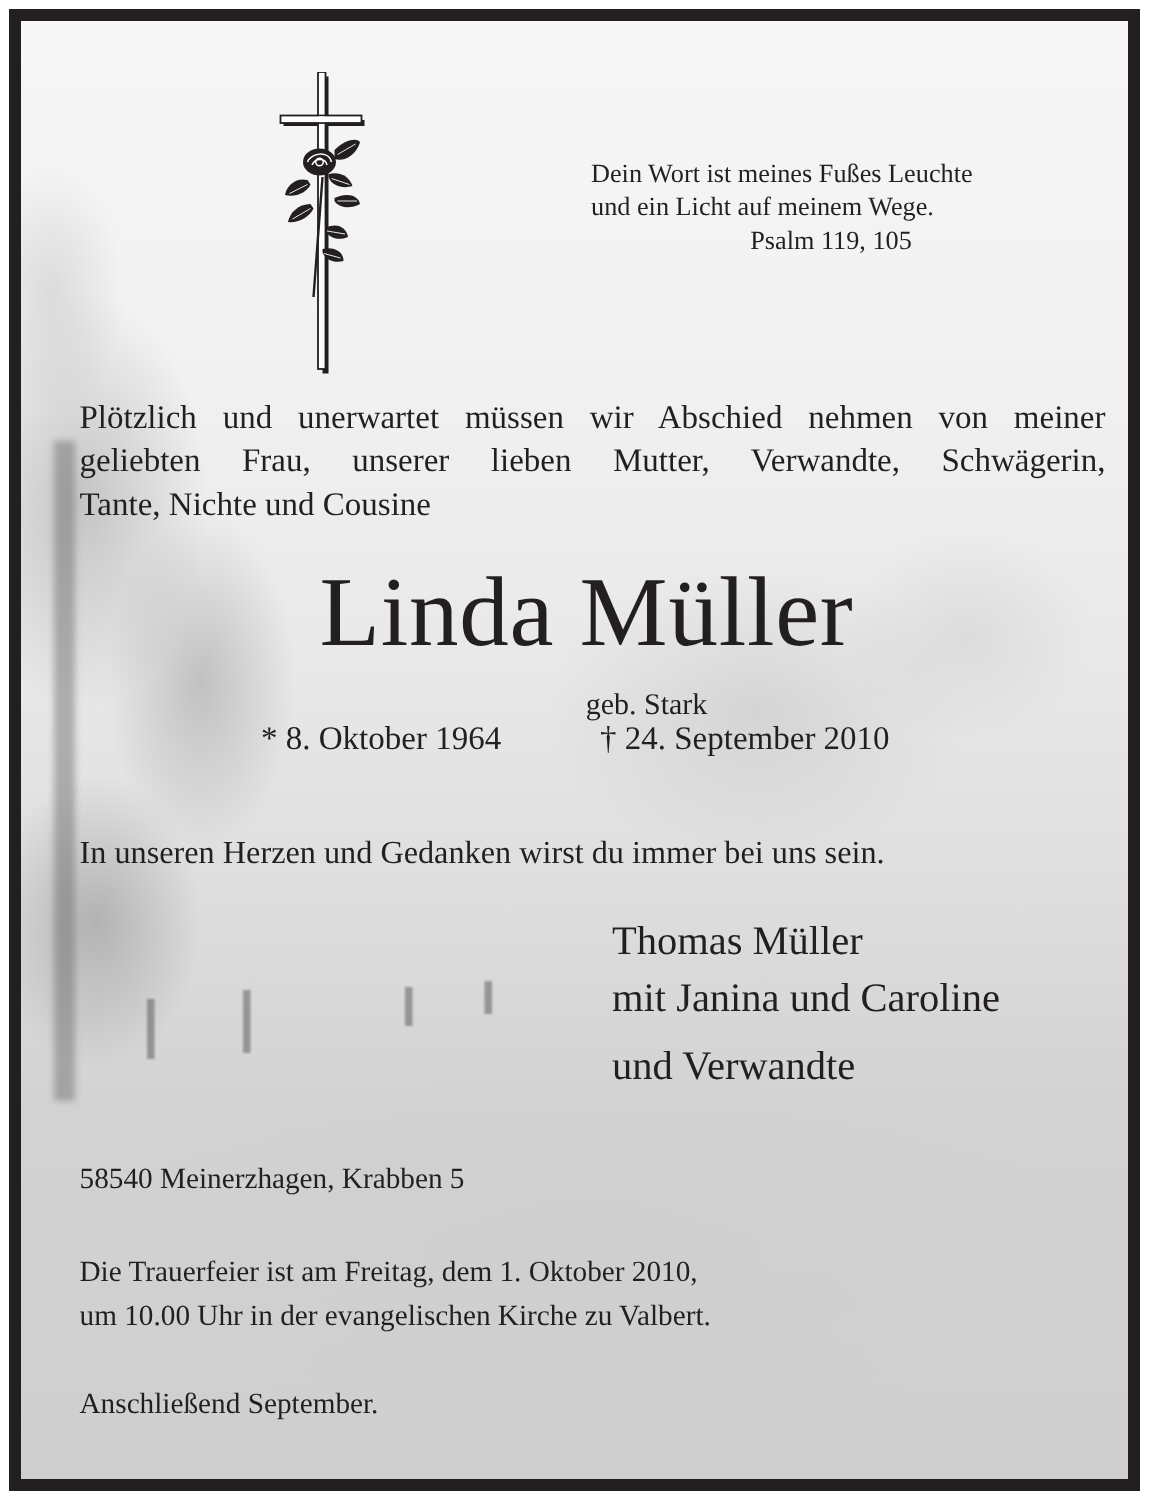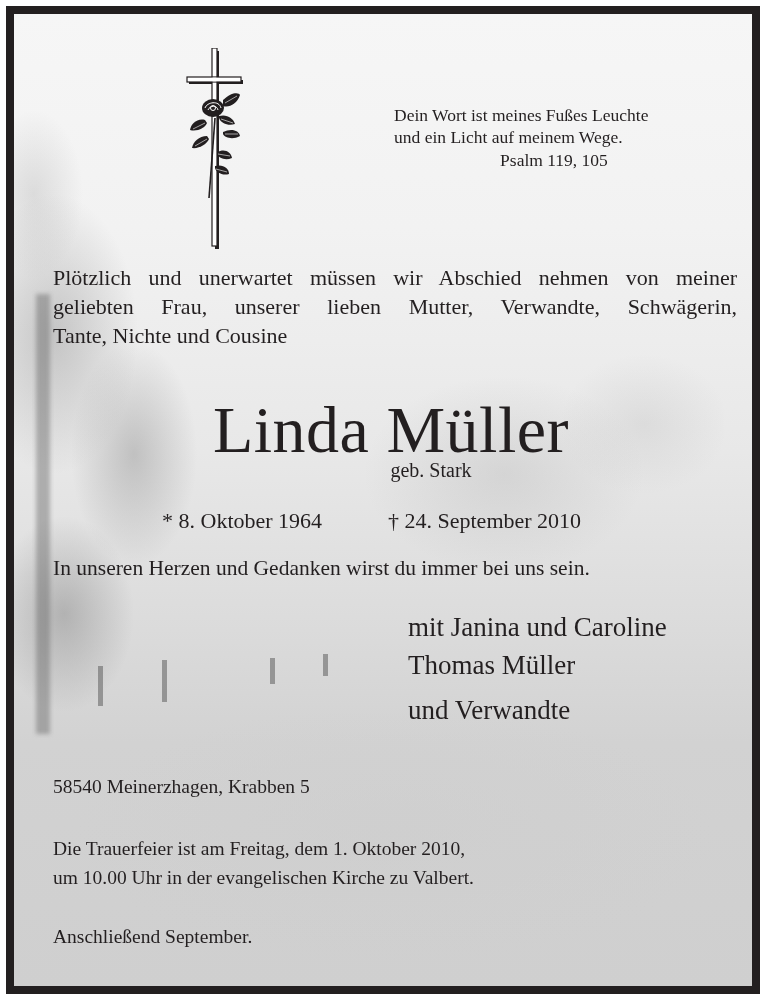"Linda Müller" .name { margin-top: 21px -> none }
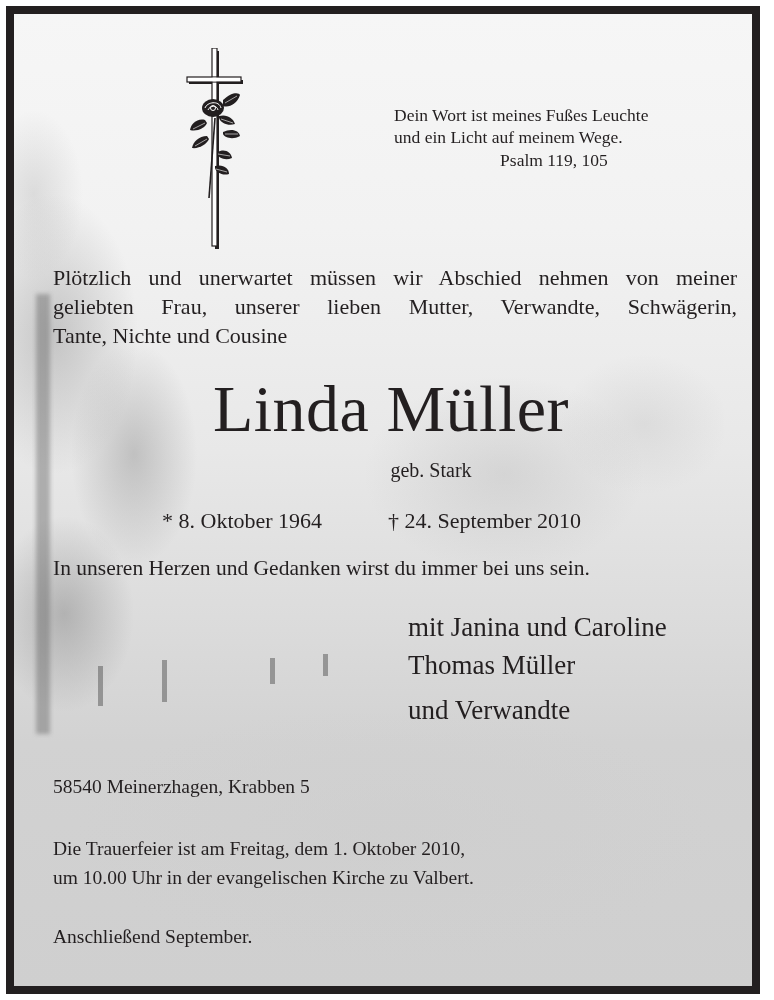"* 8. Oktober 1964" .dates { margin-left: none -> 12px; top: 492px -> 463px }
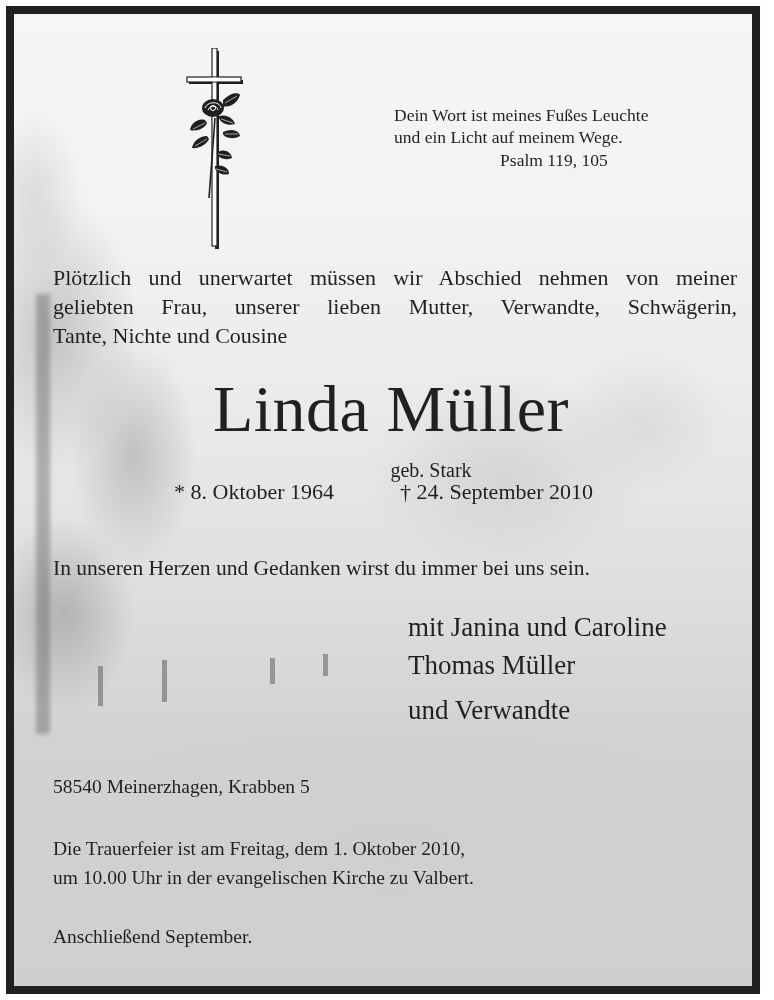"mit Janina und Caroline" span.l { order: before "Thomas Müller" -> after "Thomas Müller" }
